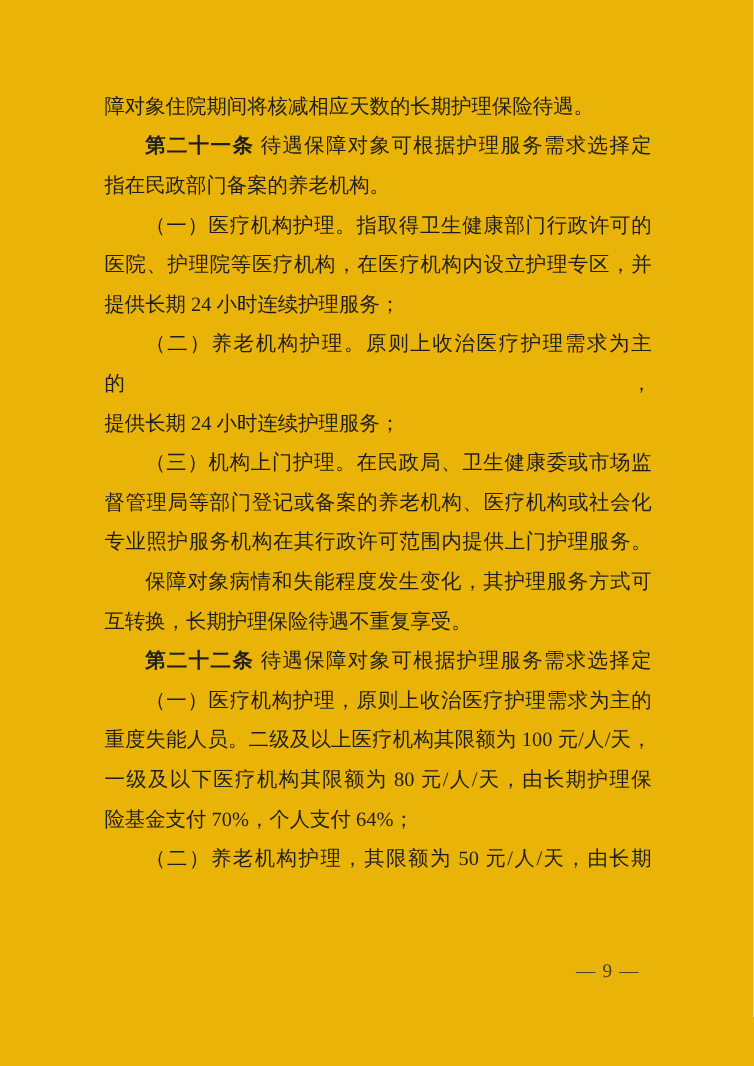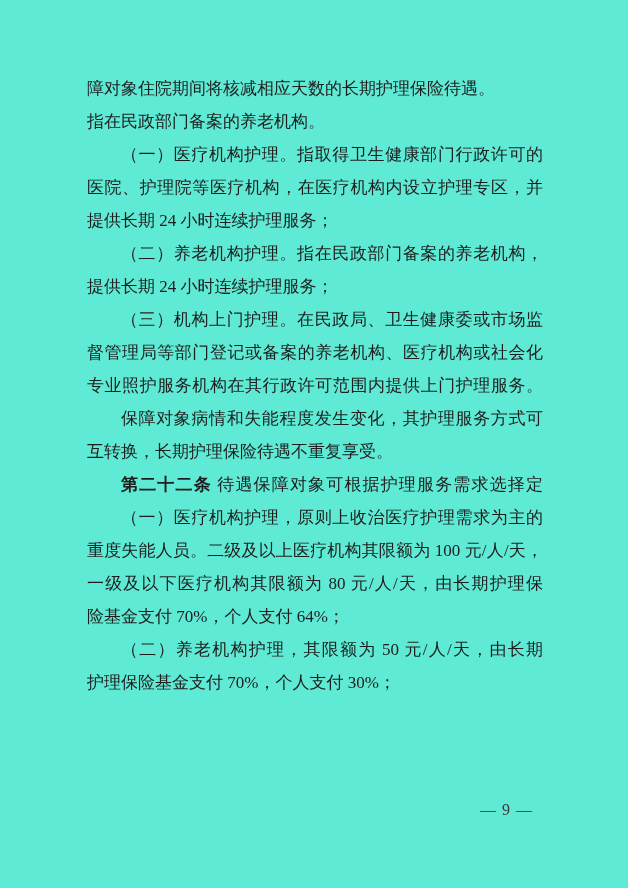"障对象住院期间将核减相应天数的长期护理保险待遇。" .page { background: #5eead4 -> #eab308 }
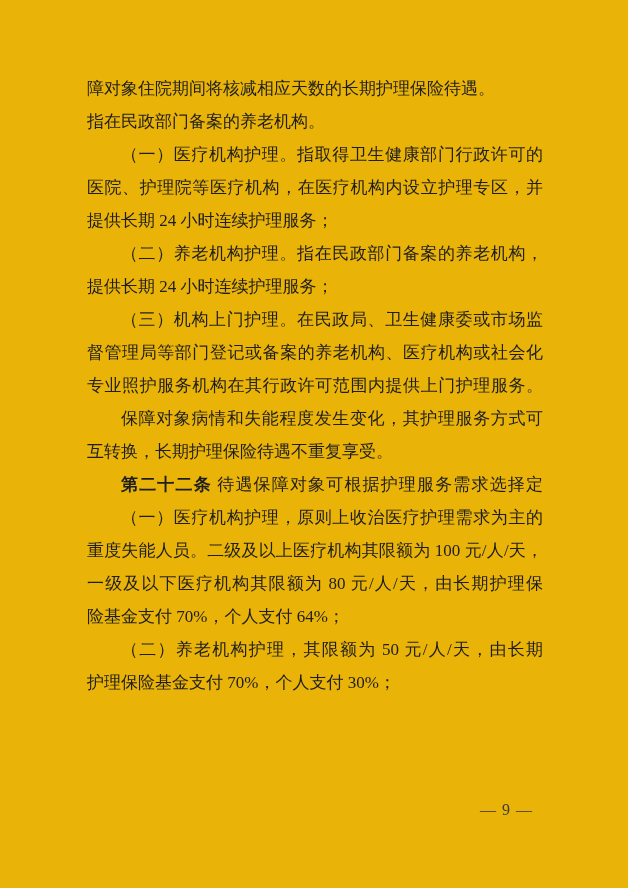"第二十一条 待遇保障对象可根据护理服务需求选择定" div.line { html: none -> <div><span>第二十一条</span><span> 待遇保障对象可根据护理服务需求选择定</span></div> }
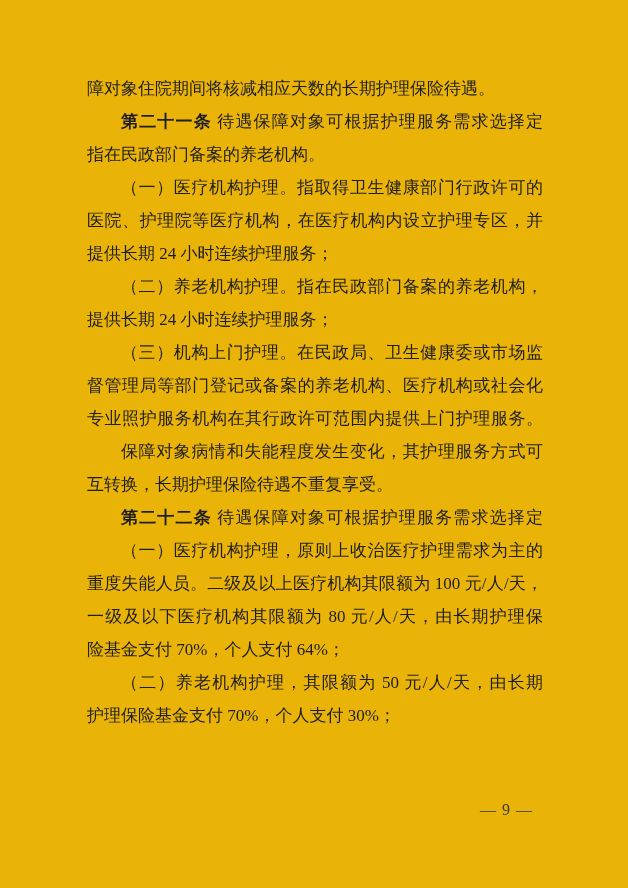"（二）养老机构护理。指在民政部门备案的养老机构，" span.seg { text: 指在民政部门备案的养老机构 -> 原则上收治医疗护理需求为主的 }
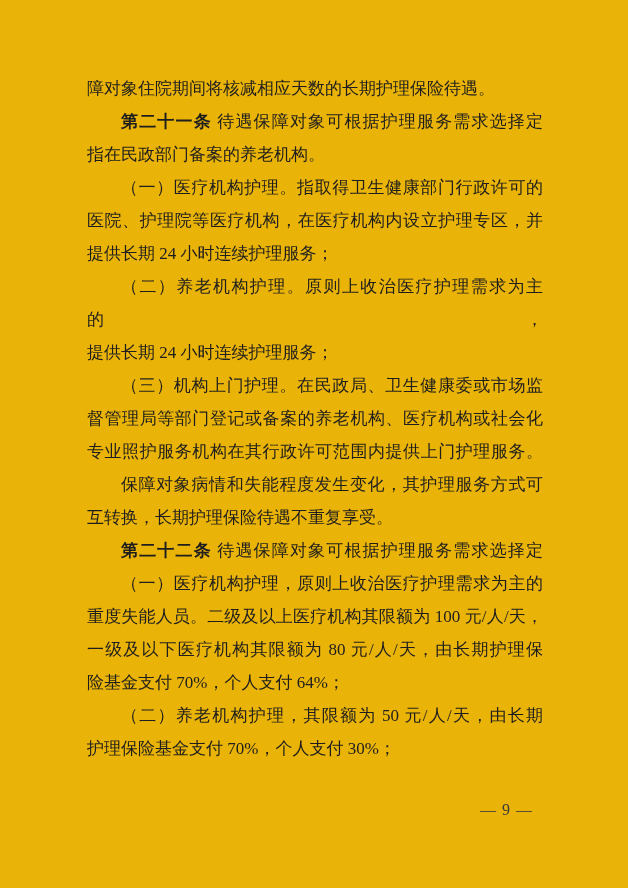"护理保险基金支付 70%，个人支付 30%；" div.line { html: <div><span>护理保险基金支付 70%，个人支付 30%；</span></div> -> none }
